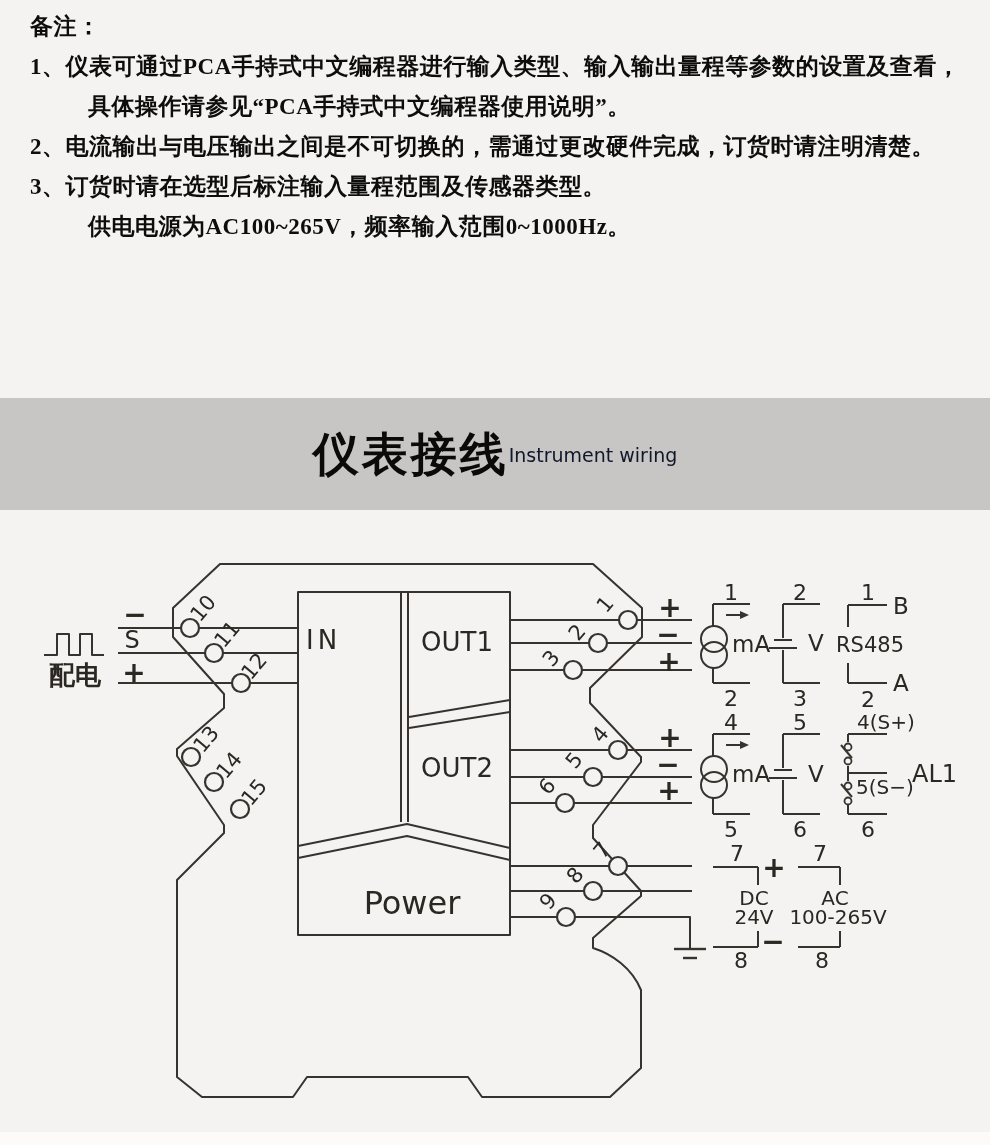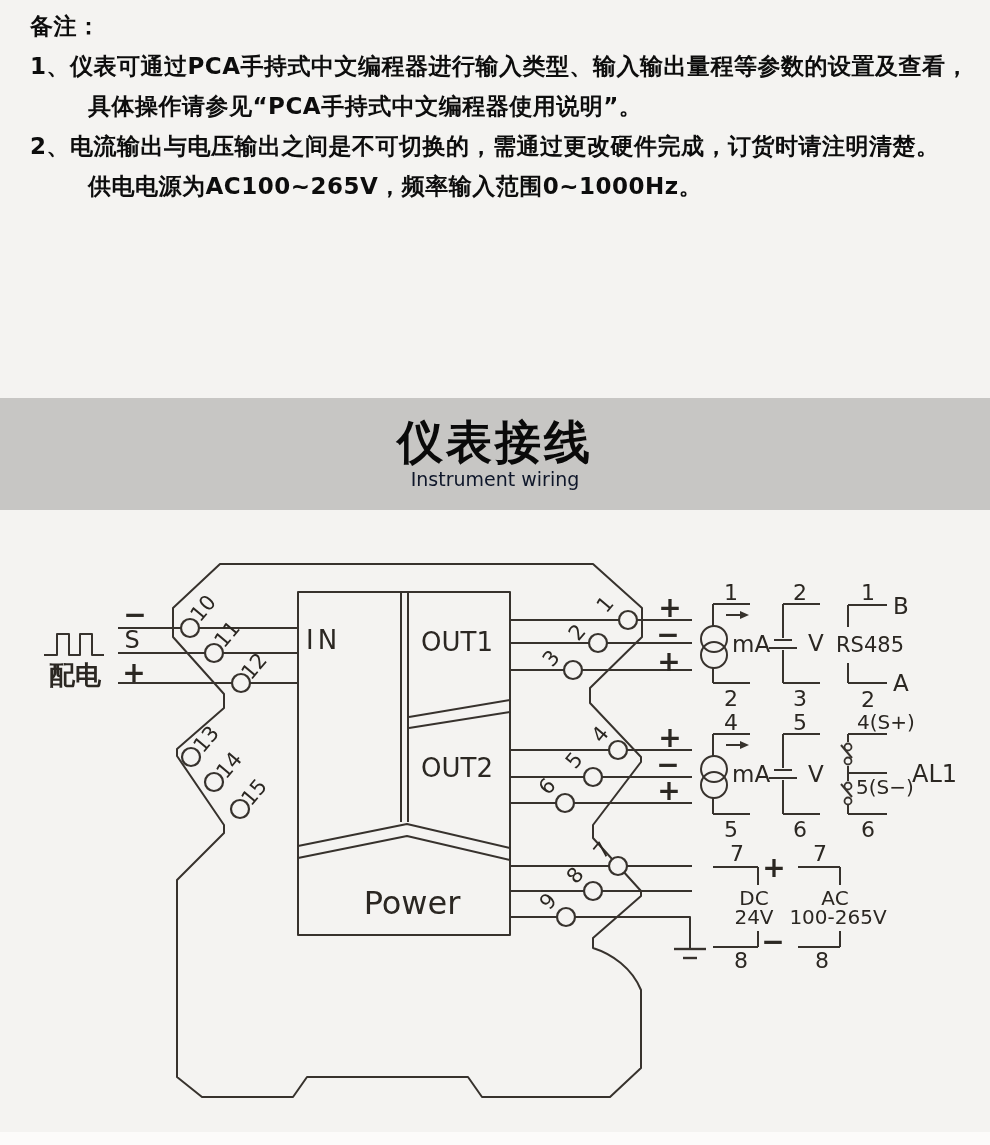"备注：" .notes { font-family: none -> Liberation Serif, serif }
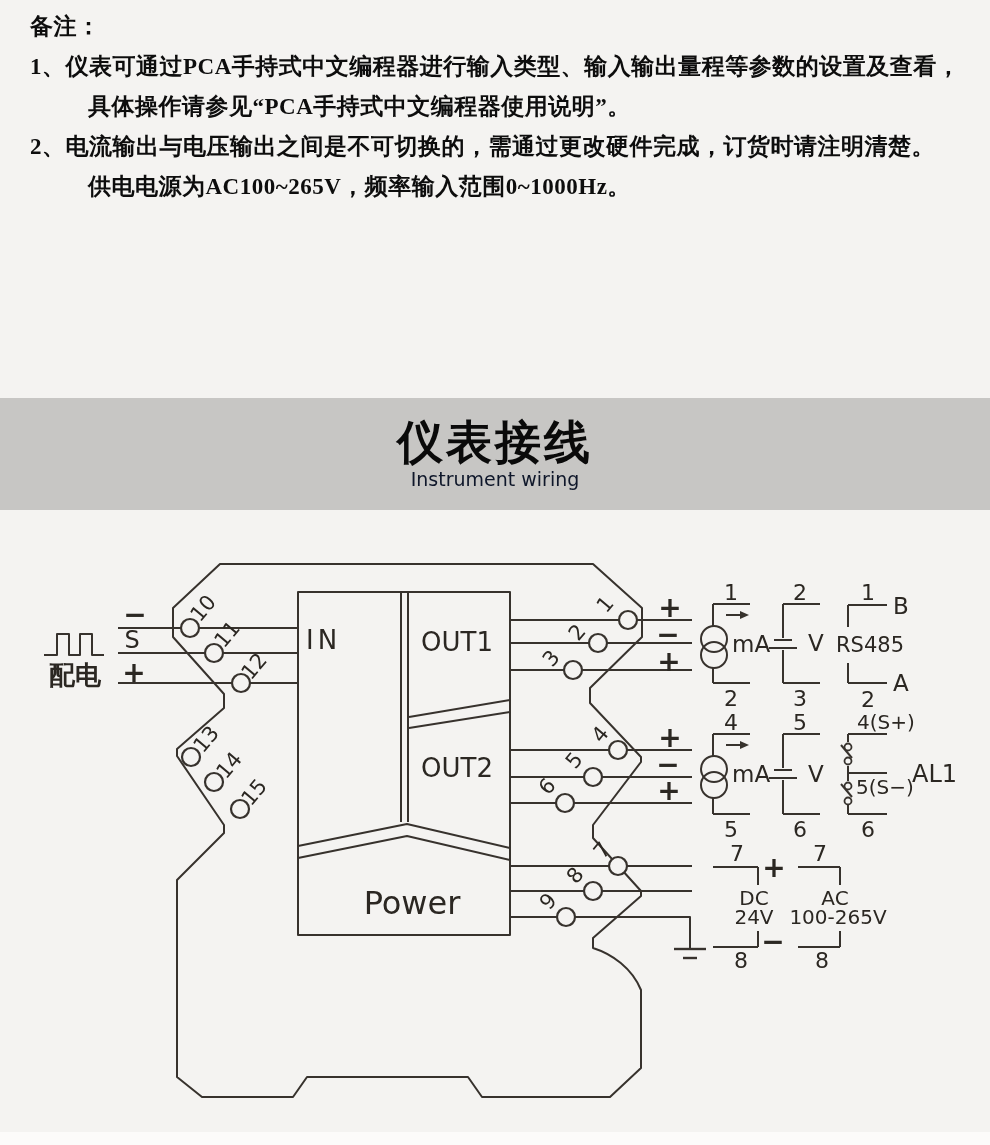"3、订货时请在选型后标注输入量程范围及传感器类型。" div.note-line { html: none -> <div>3、订货时请在选型后标注输入量程范围及传感器类型。</div> }
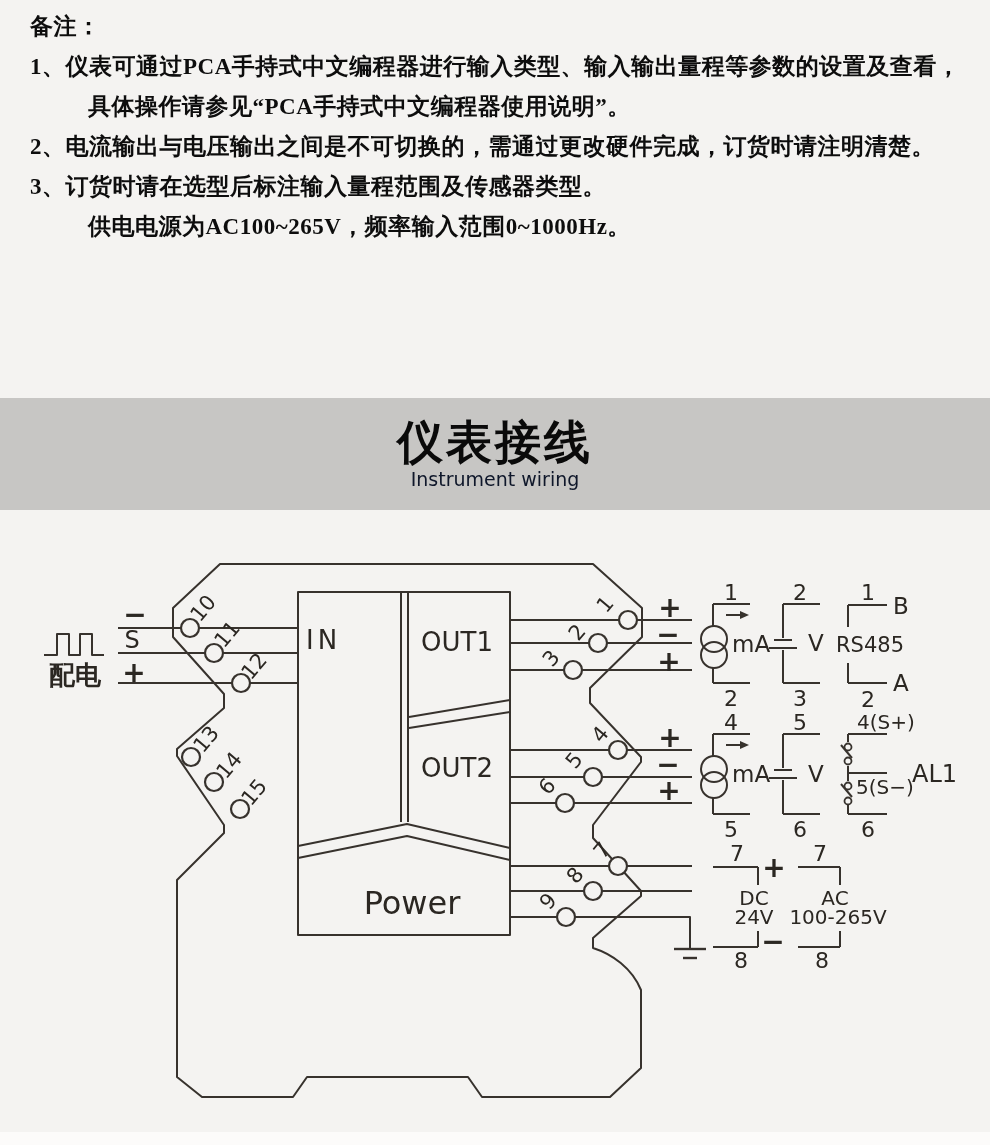"仪表接线" .banner { flex-direction: column -> row }
